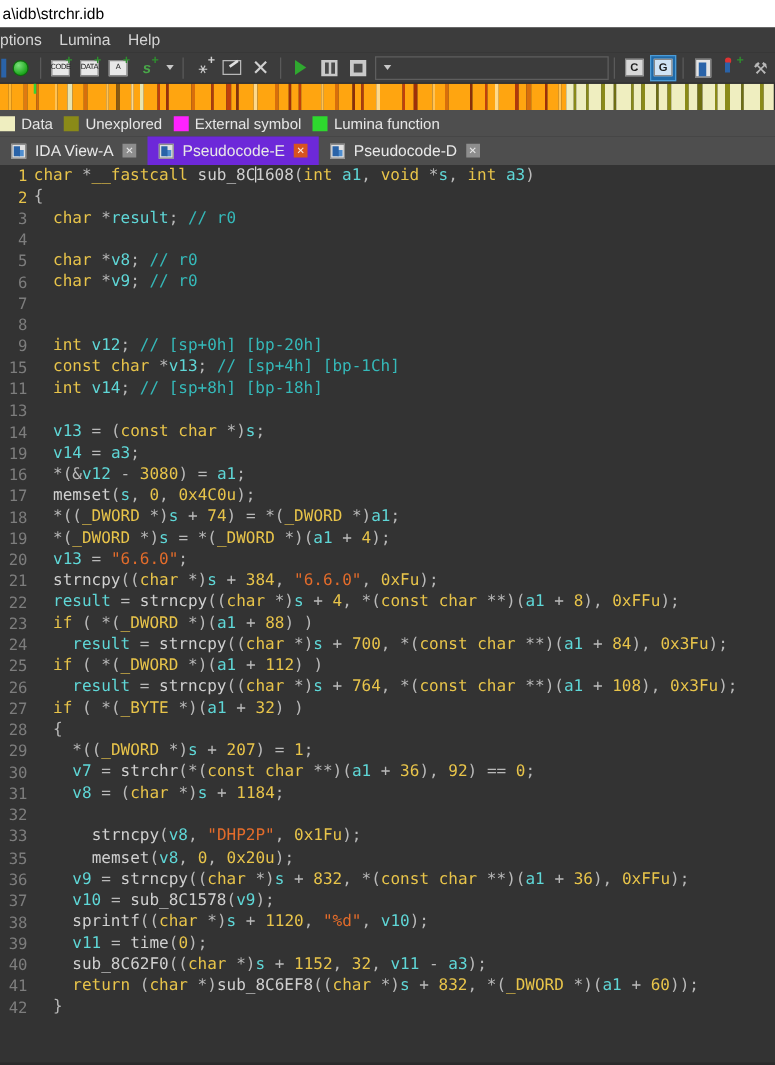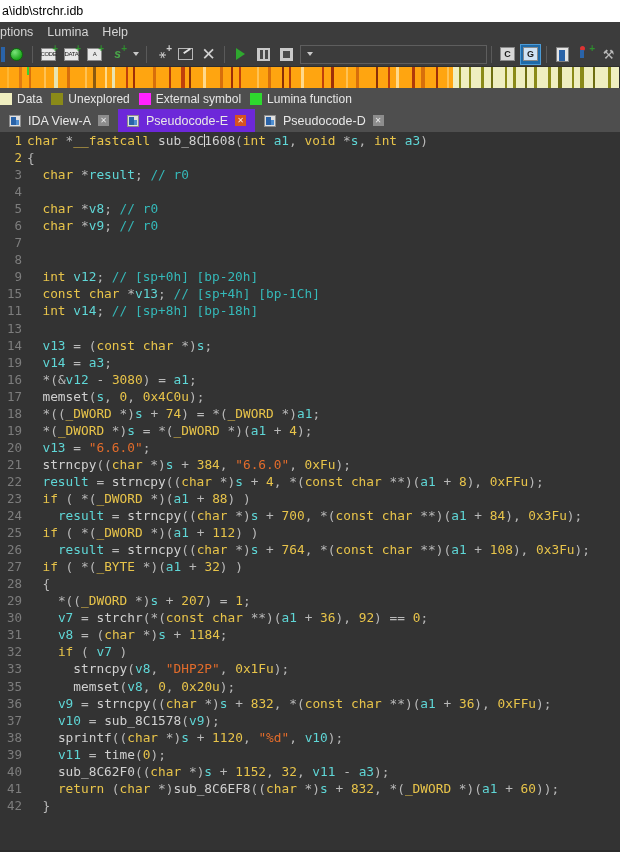"if ( v7 )" div.code { html: <div><span> </span><span> </span><span> </span><span> </span><span>if</span><span> </span><span>(</span><span> </span><span>v7</span><span> </span><span>)</span></div> -> none }
